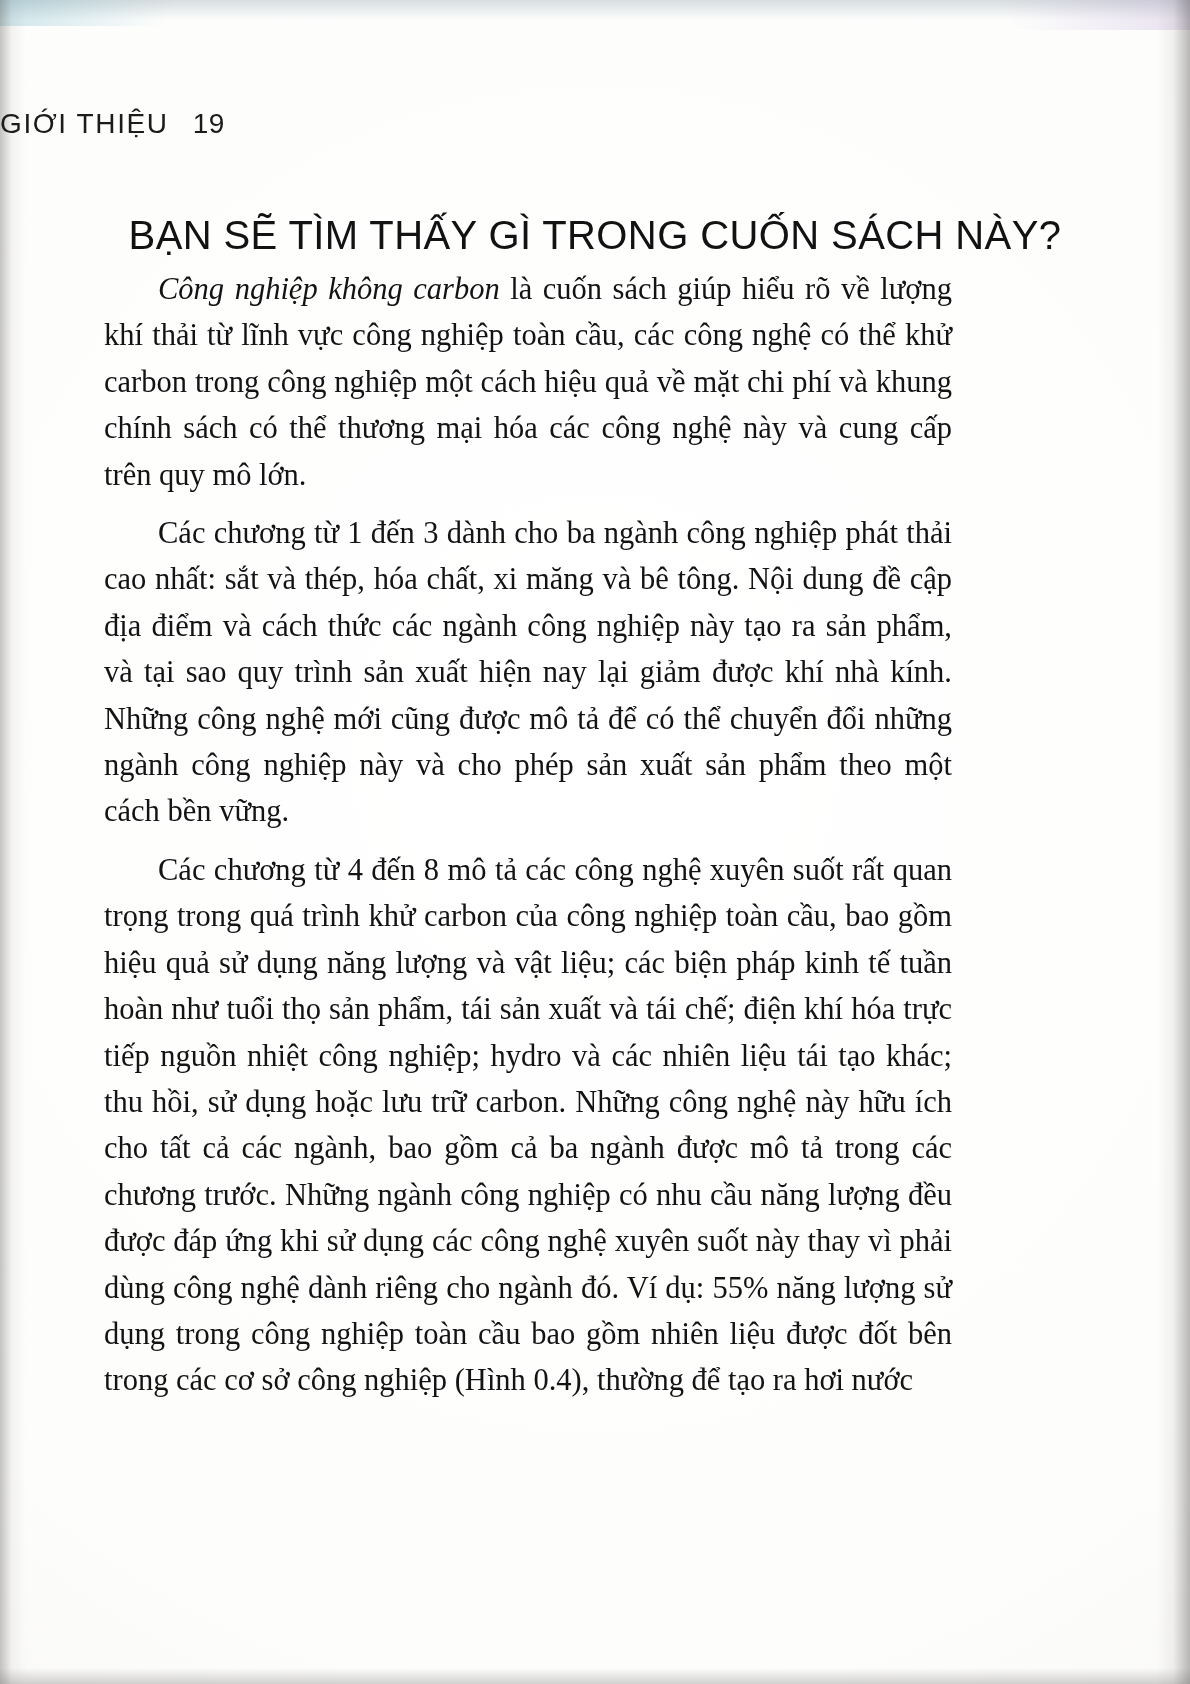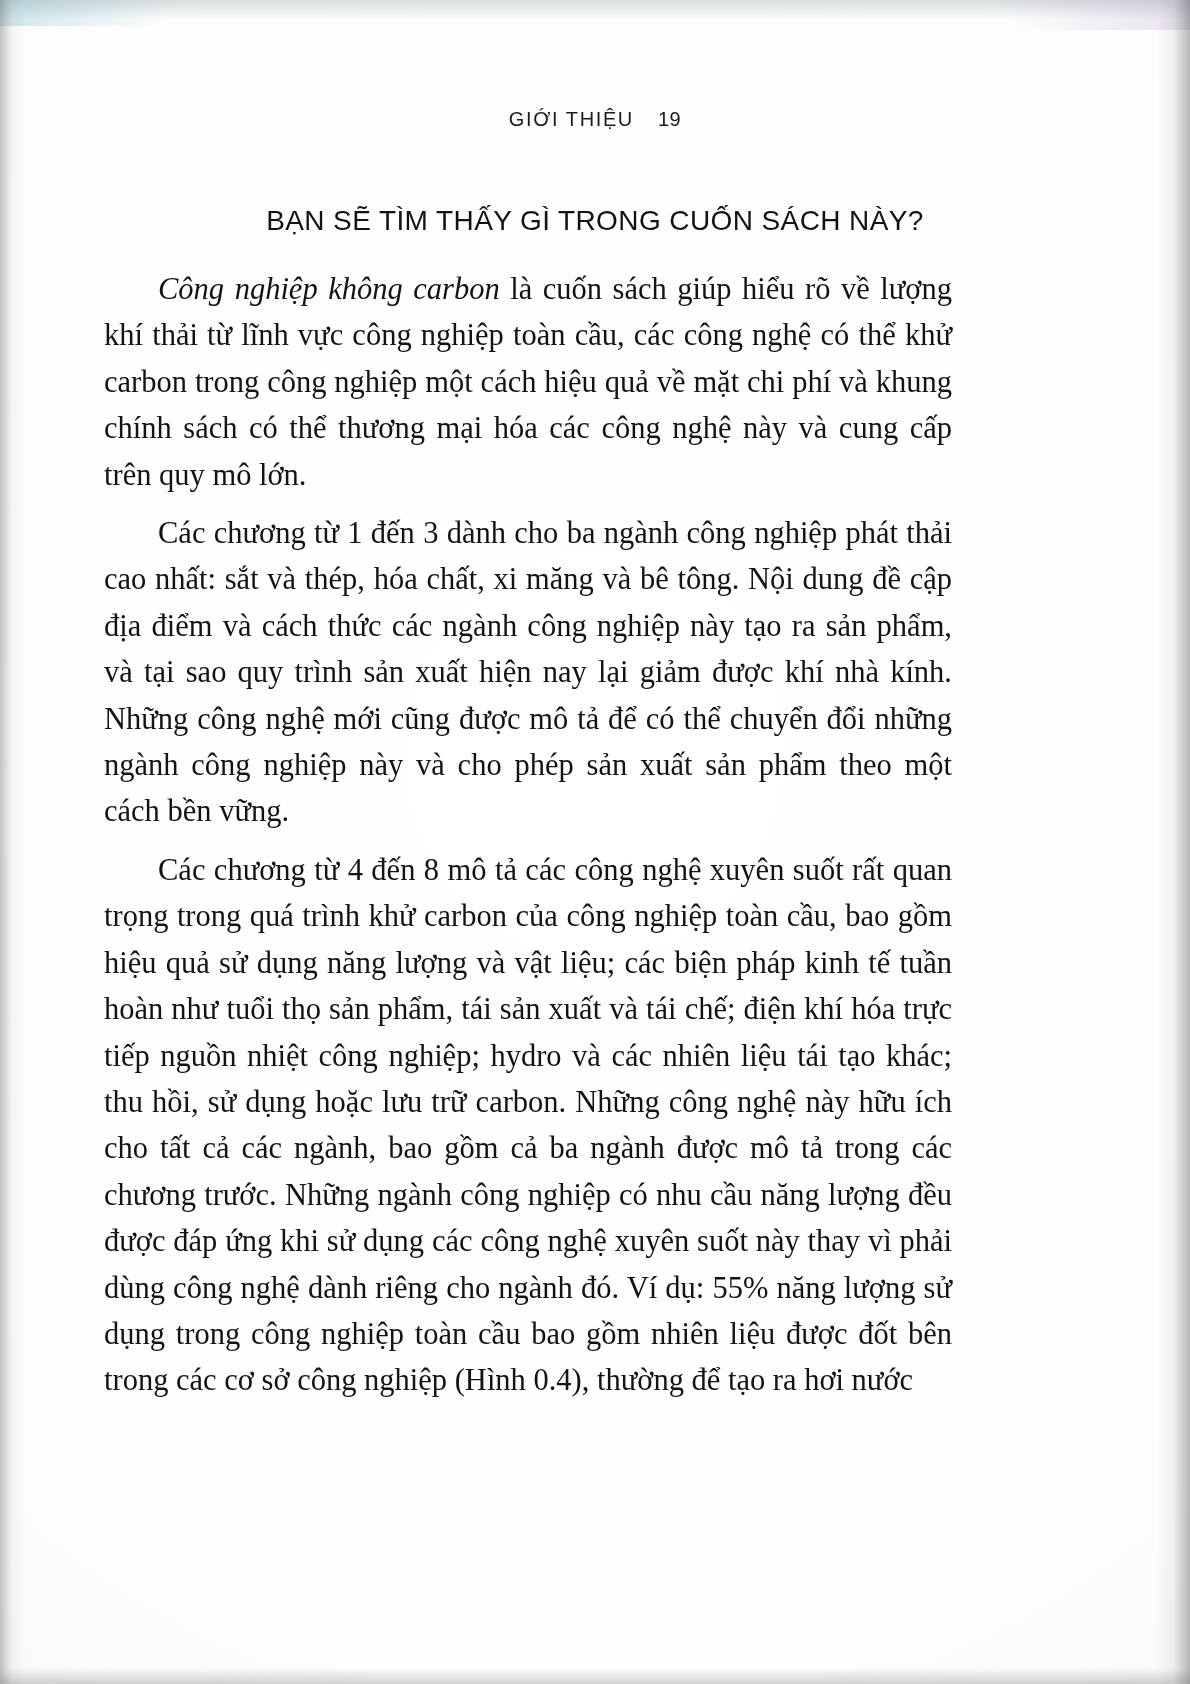"GIỚI THIỆU 19" .running-head { font-size: 20px -> 28px; text-align: center -> left }
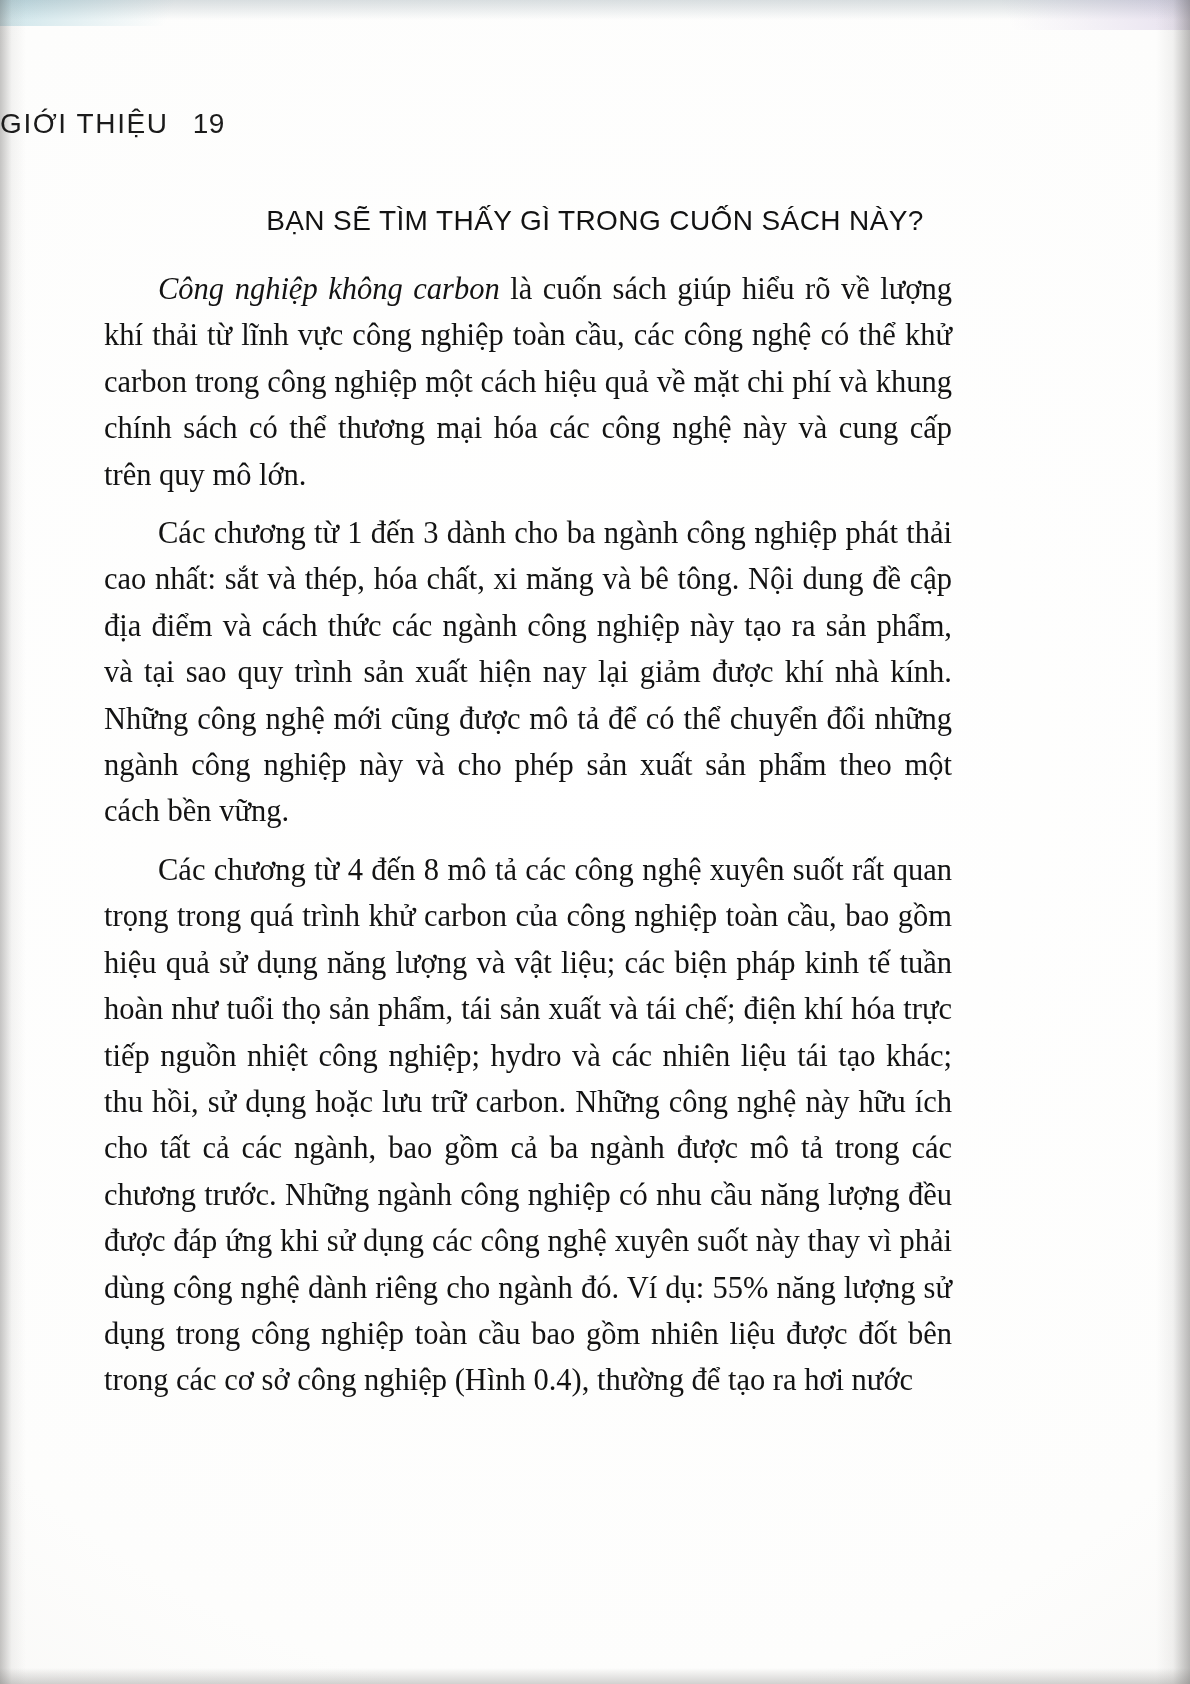"BẠN SẼ TÌM THẤY GÌ" .section-title { font-size: 28px -> 40px }
